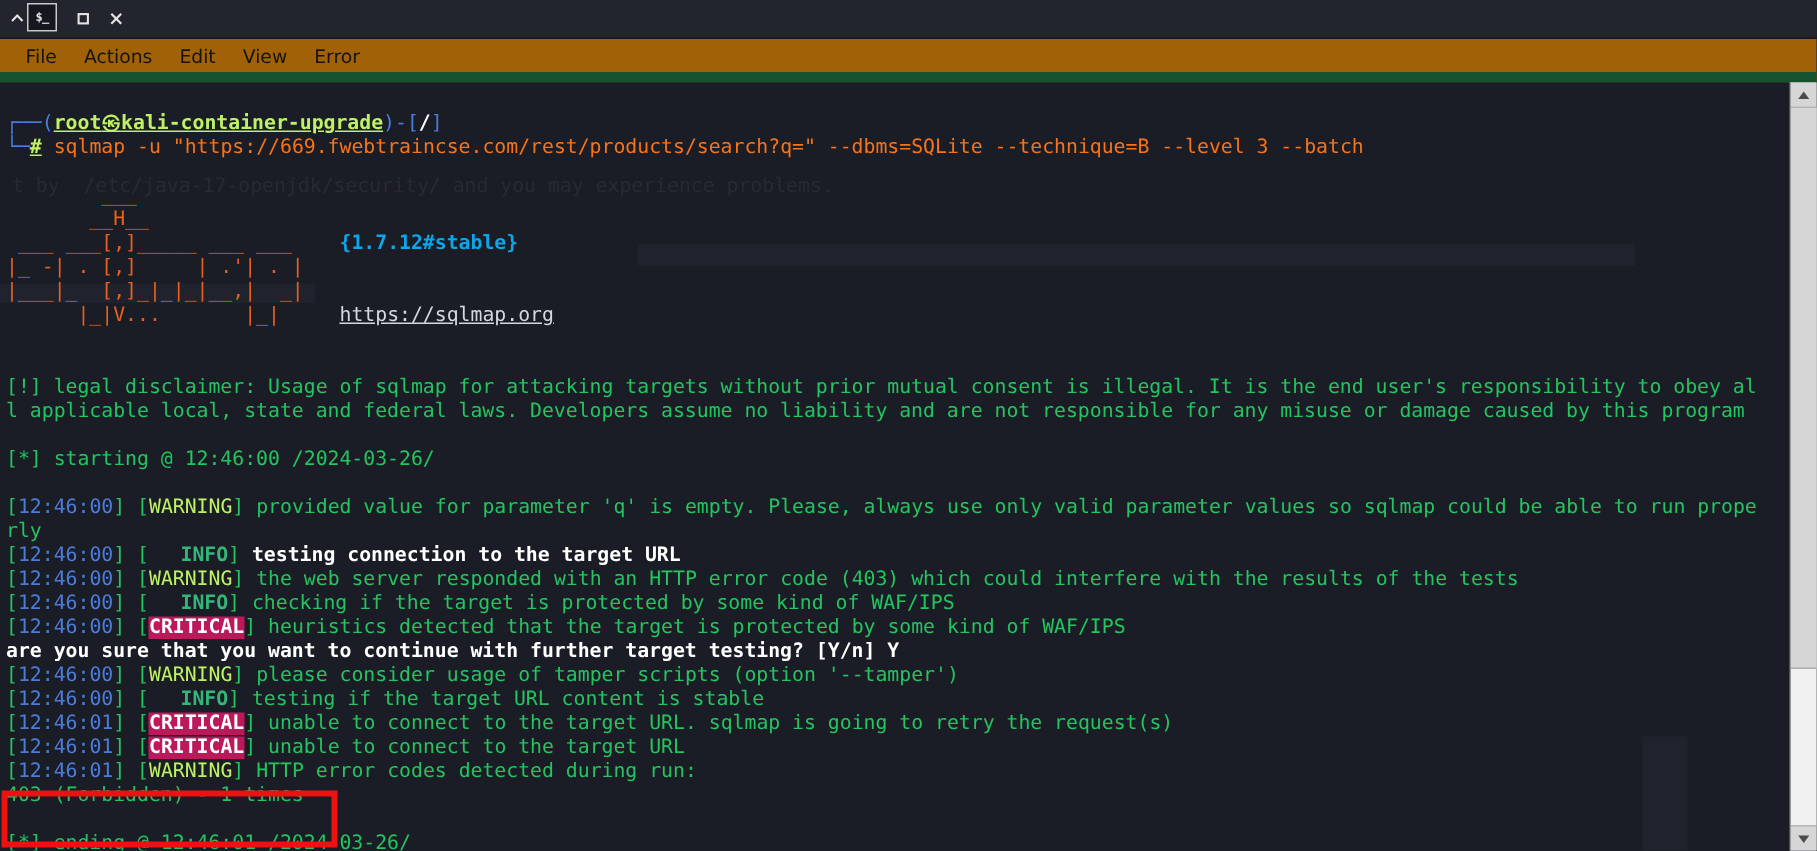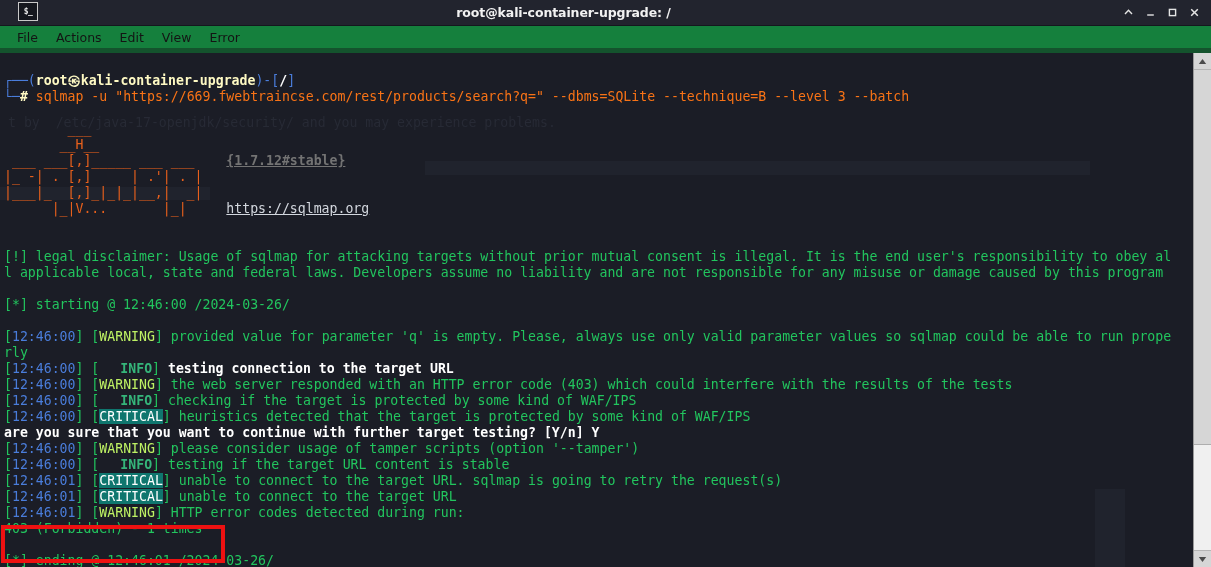"root@kali-container-upgrade: /" div.title-text { html: <div>root@kali-container-upgrade: /</div> -> none }
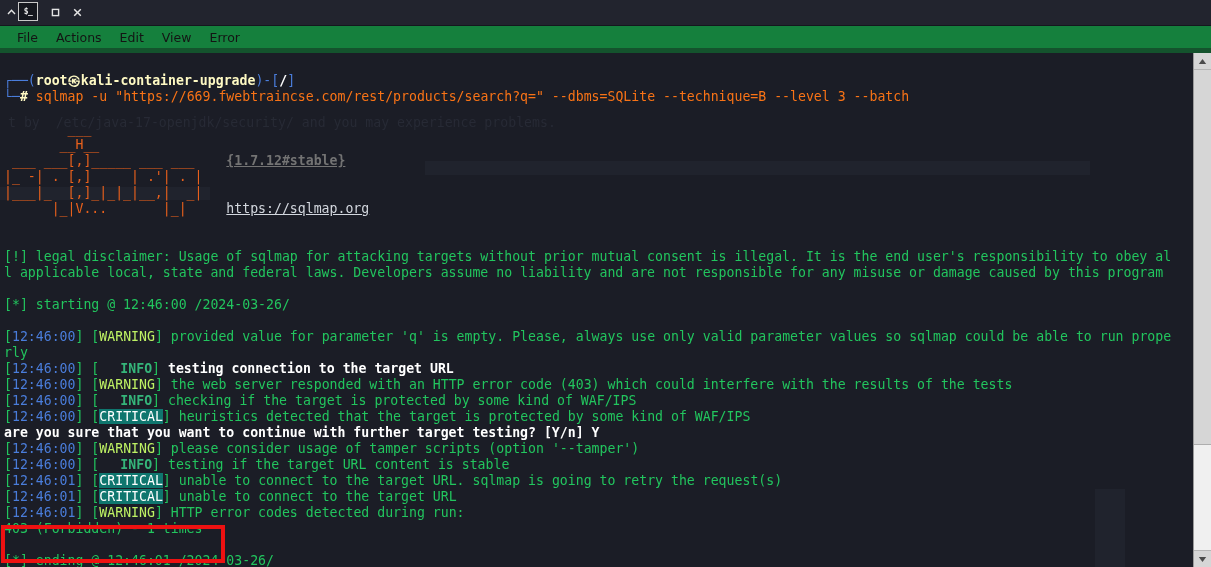"File" .menubar { background: #15803d -> #a16207; border-bottom: 5px solid #14532d -> 7px solid #14532d }
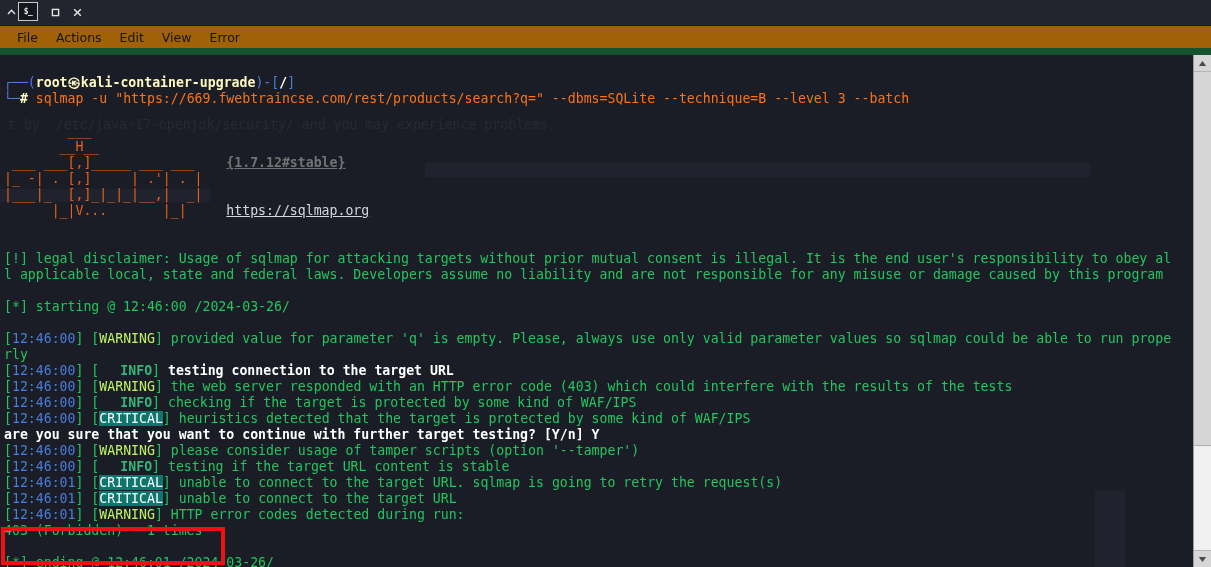"root" .redb { color: #fef9c3 -> #bef264; text-decoration: none -> underline }
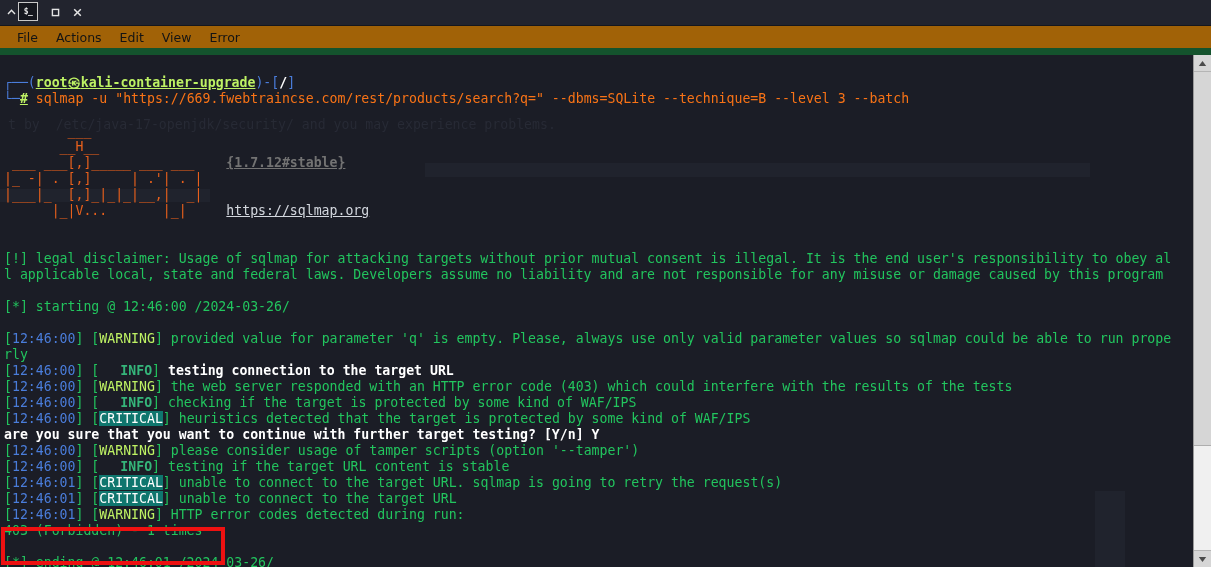"{1.7.12#stable}" .cyan { color: #737373 -> #0ea5e9; text-decoration: underline -> none }
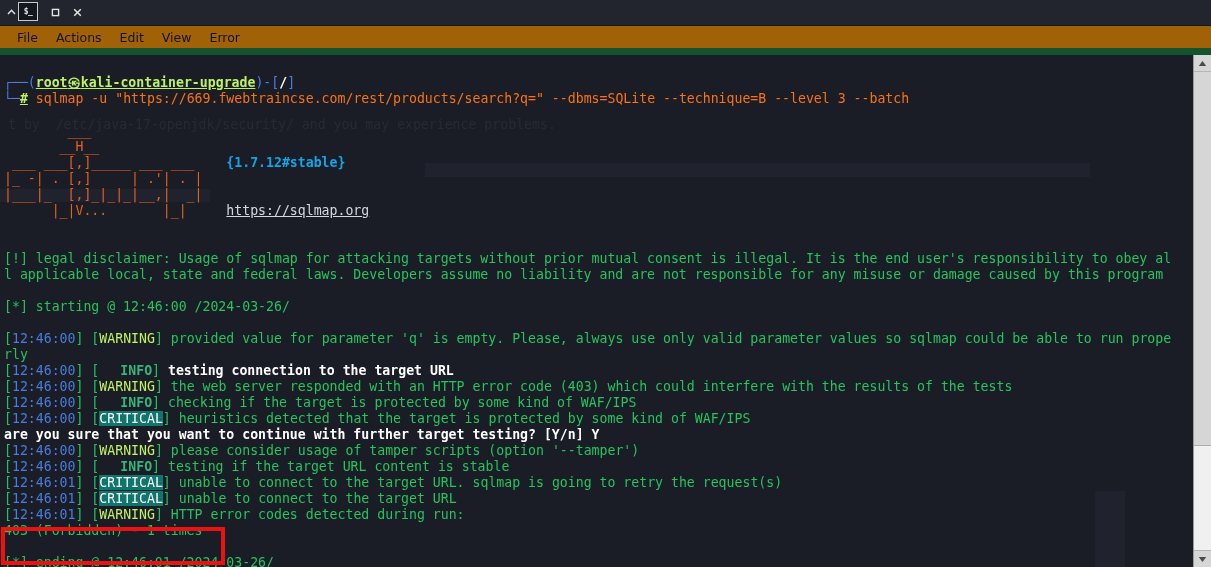"CRITICAL" .crit { background: #0f766e -> #be185d; font-weight: normal -> bold }
